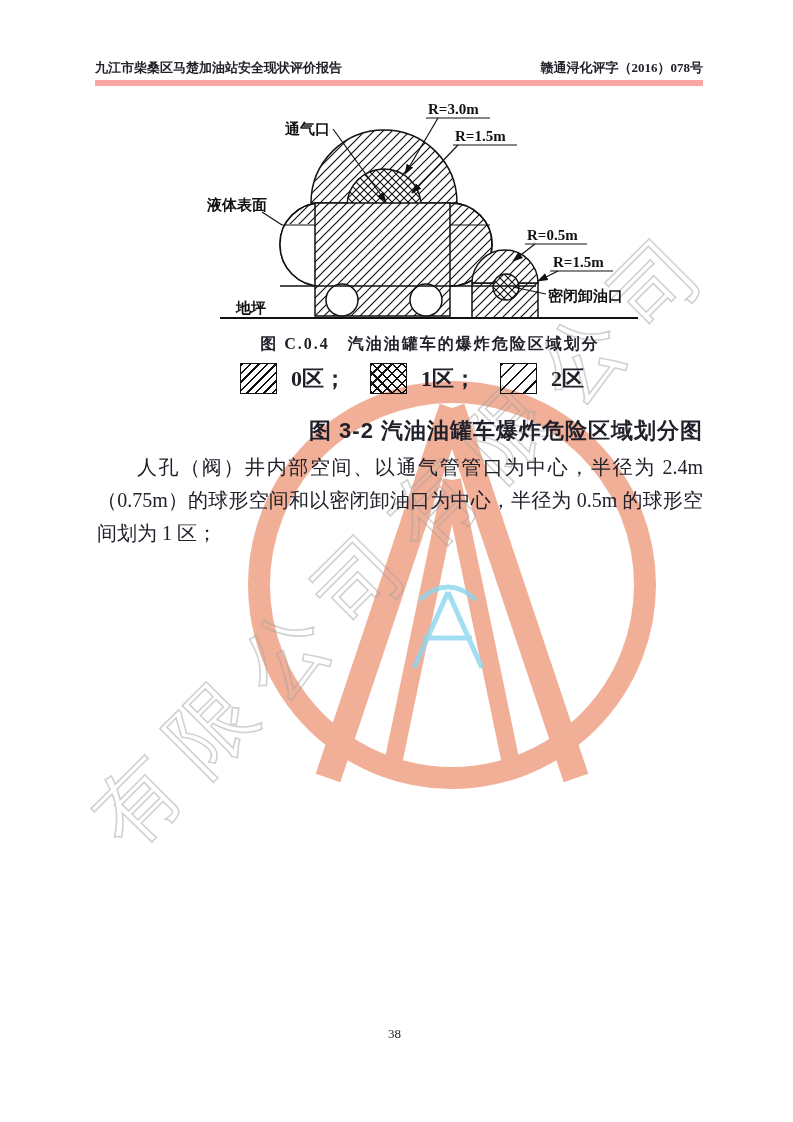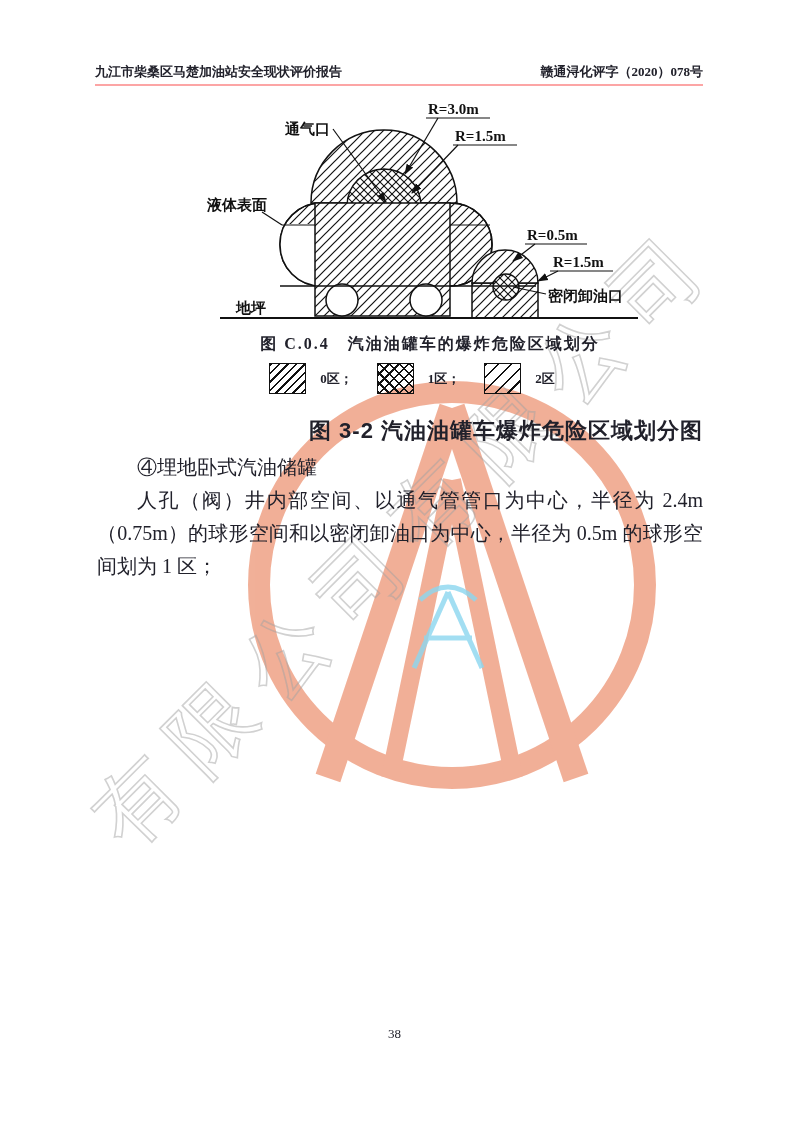"九江市柴桑区马楚加油站安全现状评价报告" .header { border-bottom: 2px solid #fca5a5 -> 6px solid #fca5a5 }
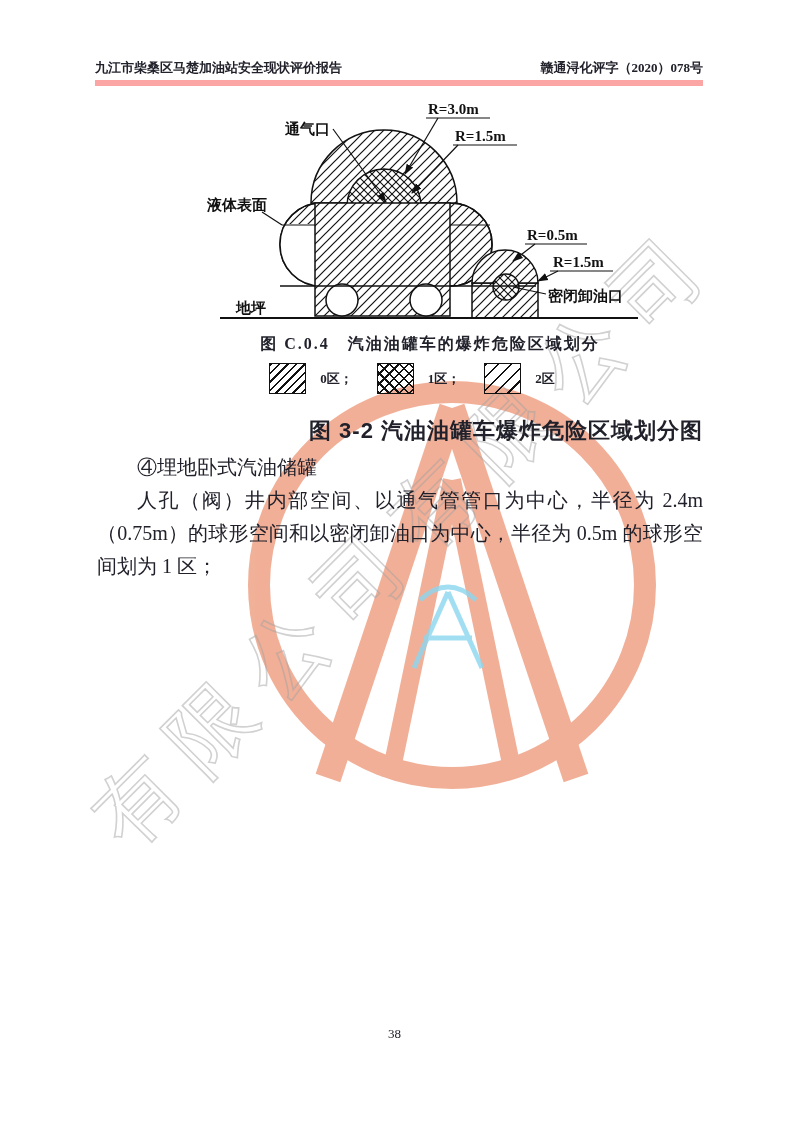"赣通浔化评字（2020）078号" span { text: 2020 -> 2016 }
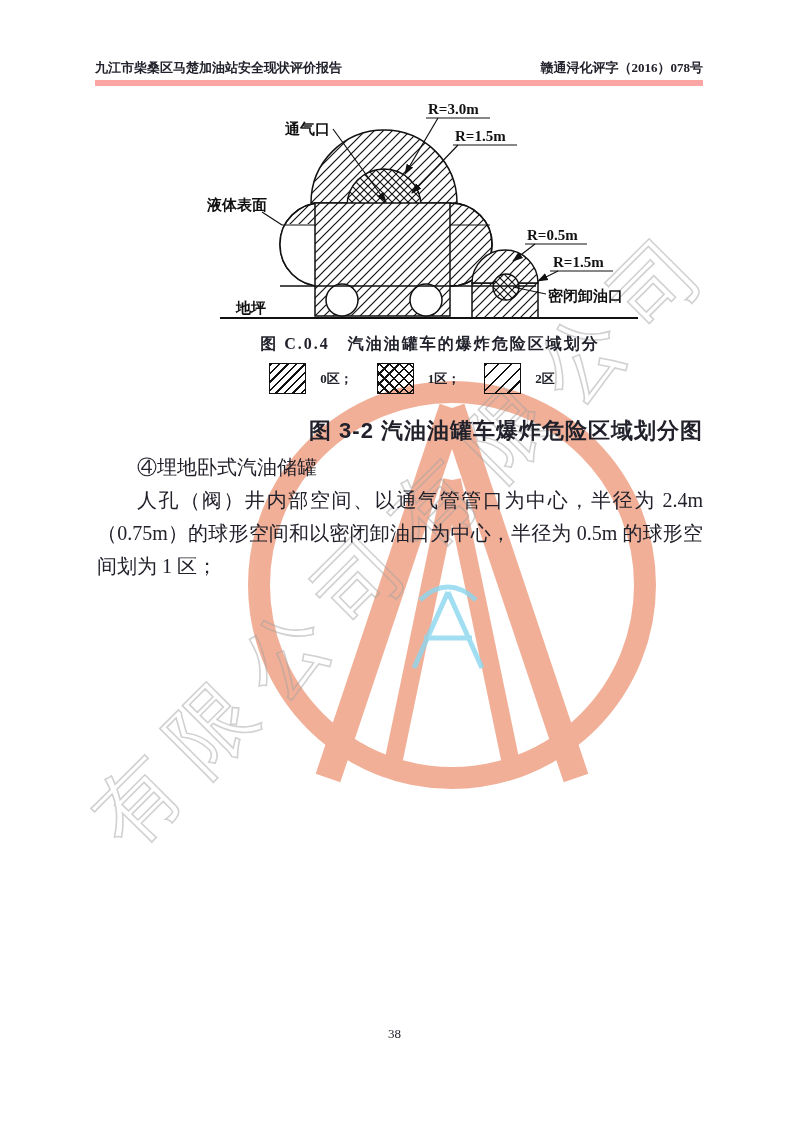"0区；" .legend-row { font-size: 13px -> 22px }
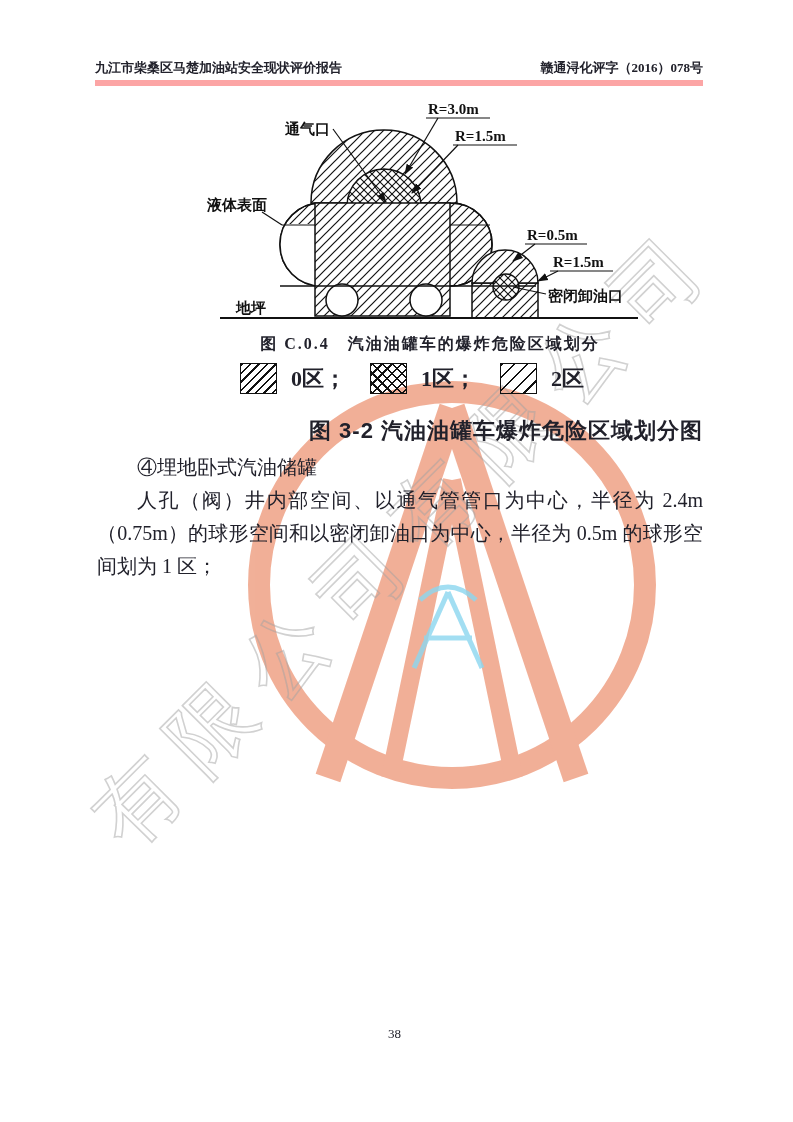"④埋地卧式汽油储罐" p { html: <p>④埋地卧式汽油储罐</p> -> none }
